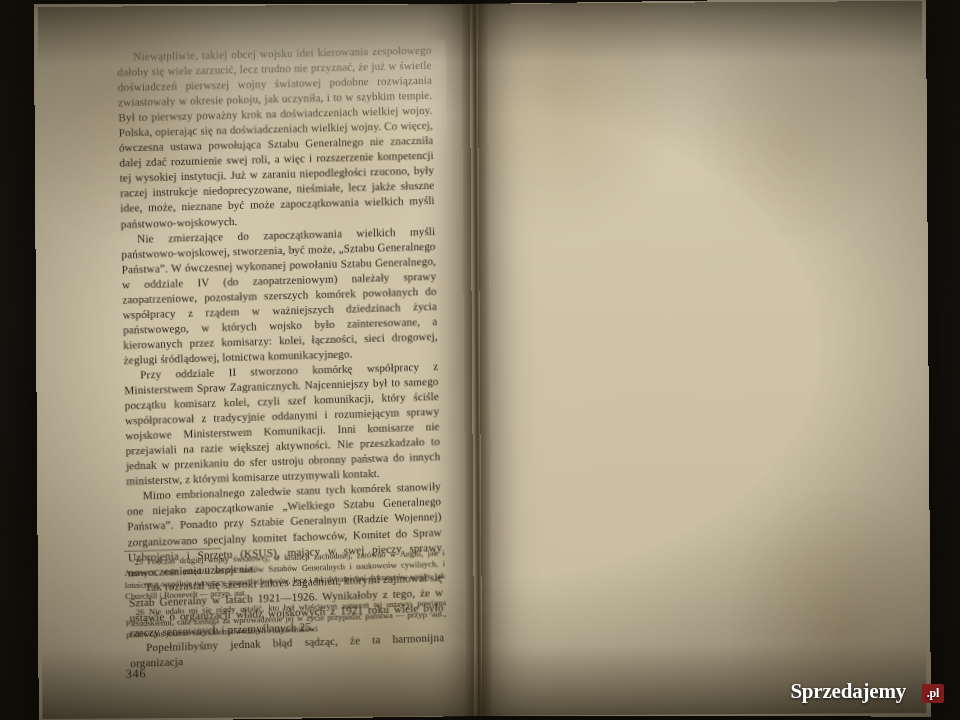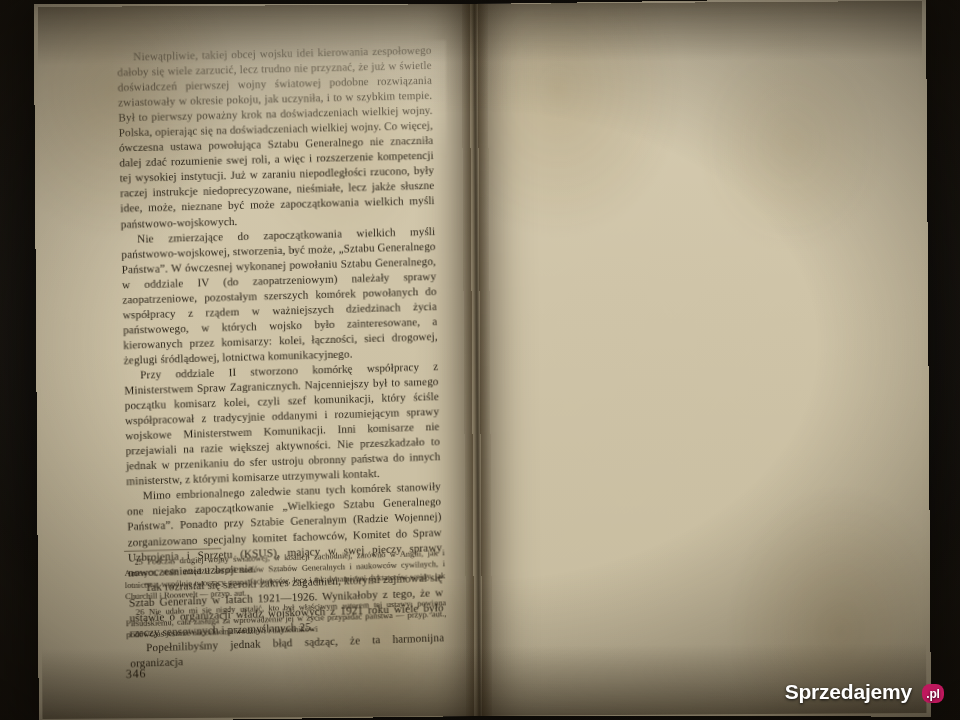"Sprzedajemy" .watermark { font-family: Liberation Sans, sans-serif -> Liberation Serif, serif; gap: 8px -> 14px }
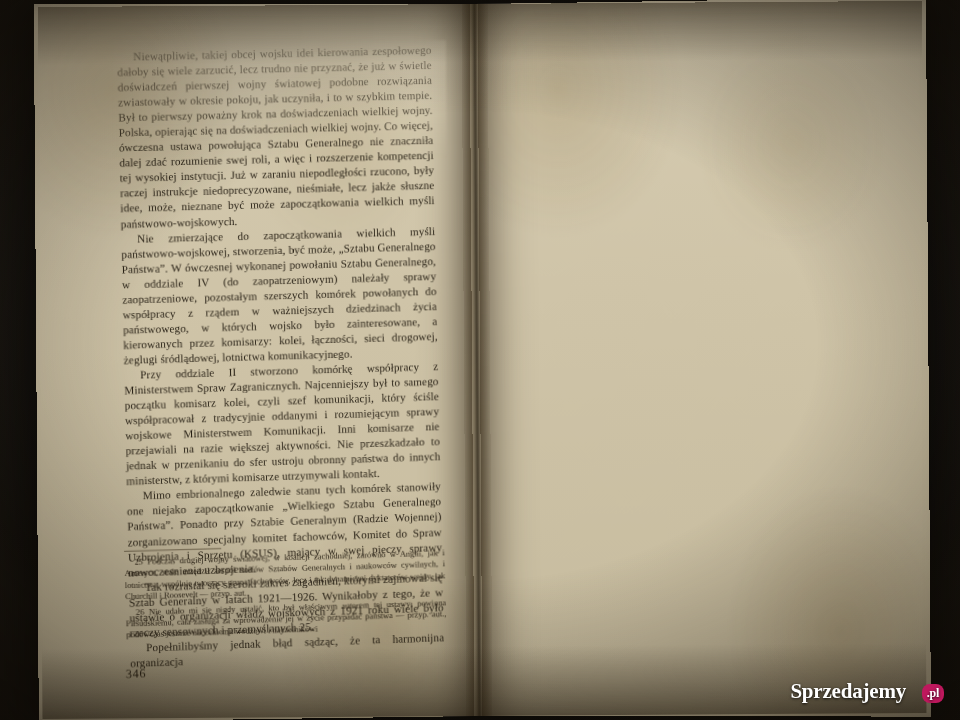".pl" .watermark .dotpl { background: #be185d -> #7f1d1d; border-radius: 8px -> 2px }
